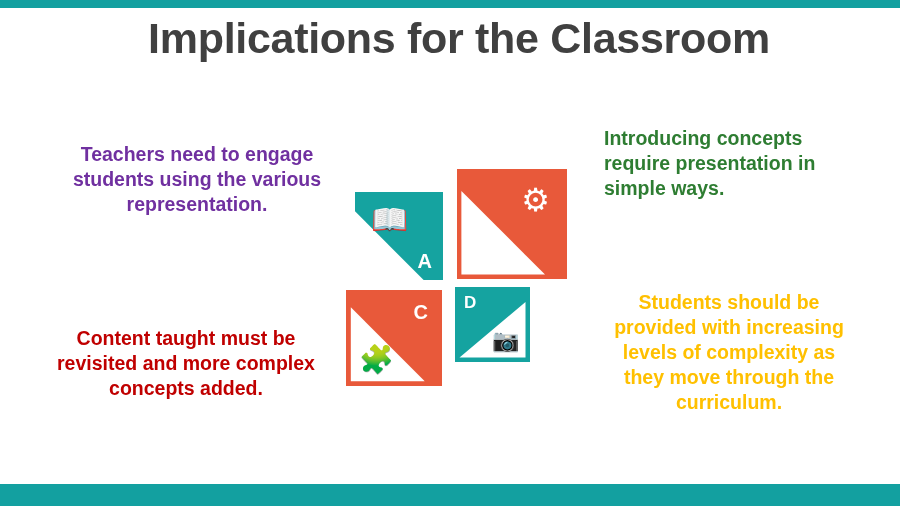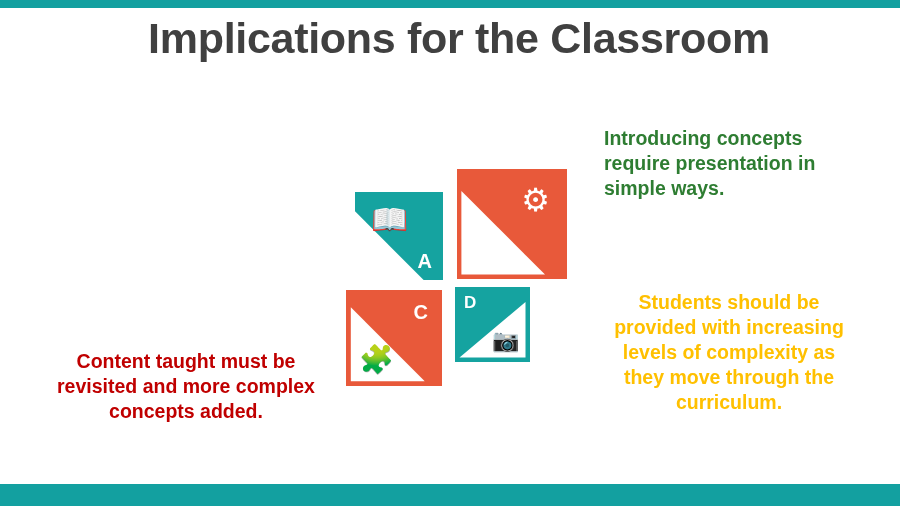"Teachers need to engage students" div.txt { html: none -> <div>Teachers need to engage students using the various representation.</div> }
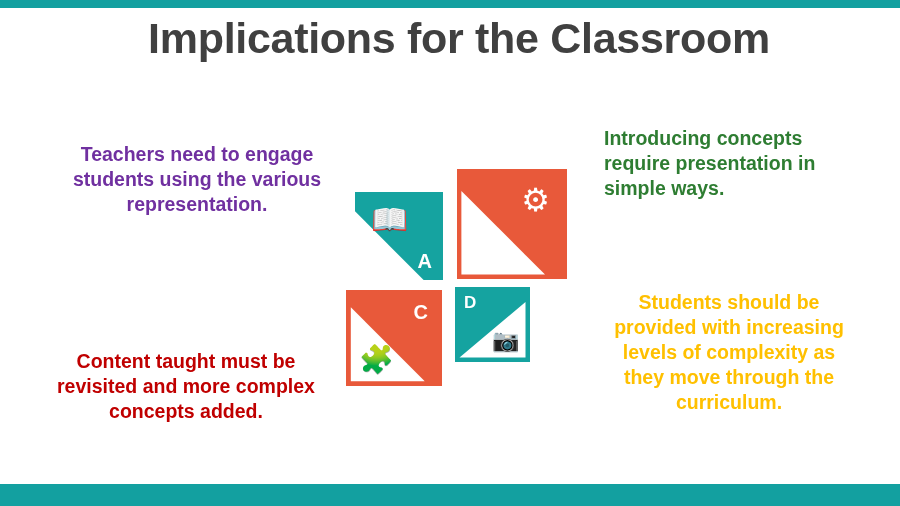"Content taught must be revisited" .txt-bl { top: 349px -> 326px }
